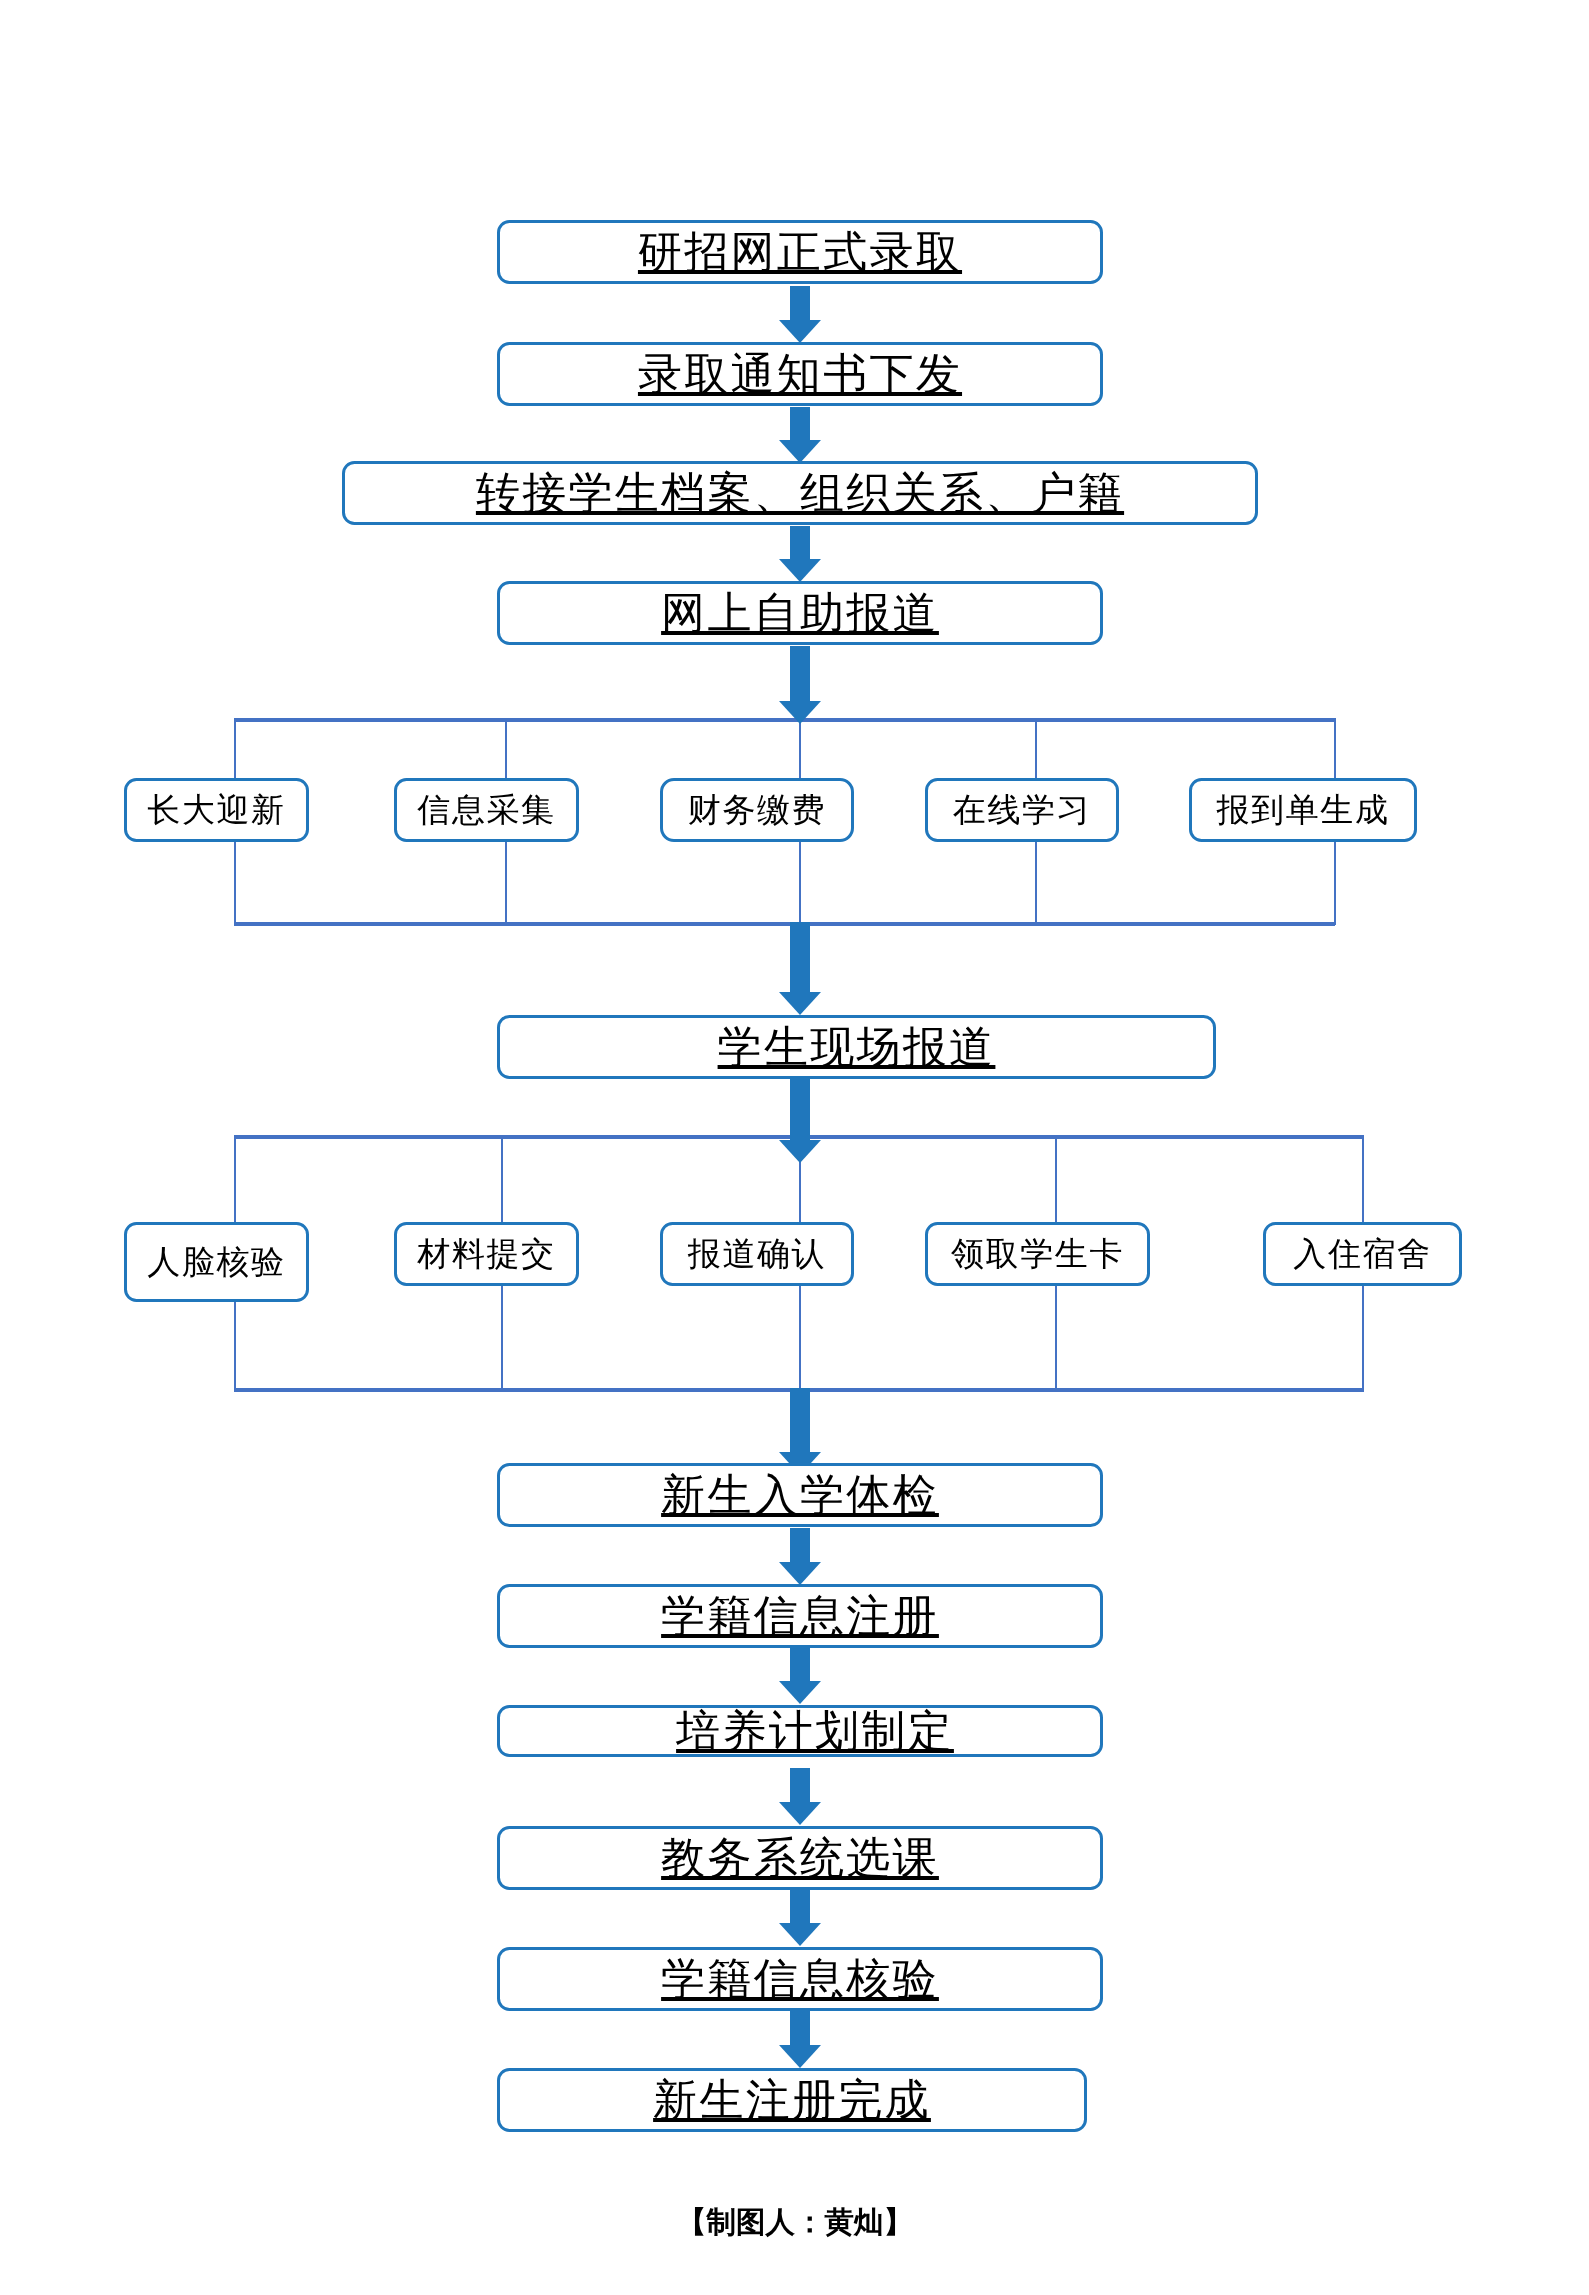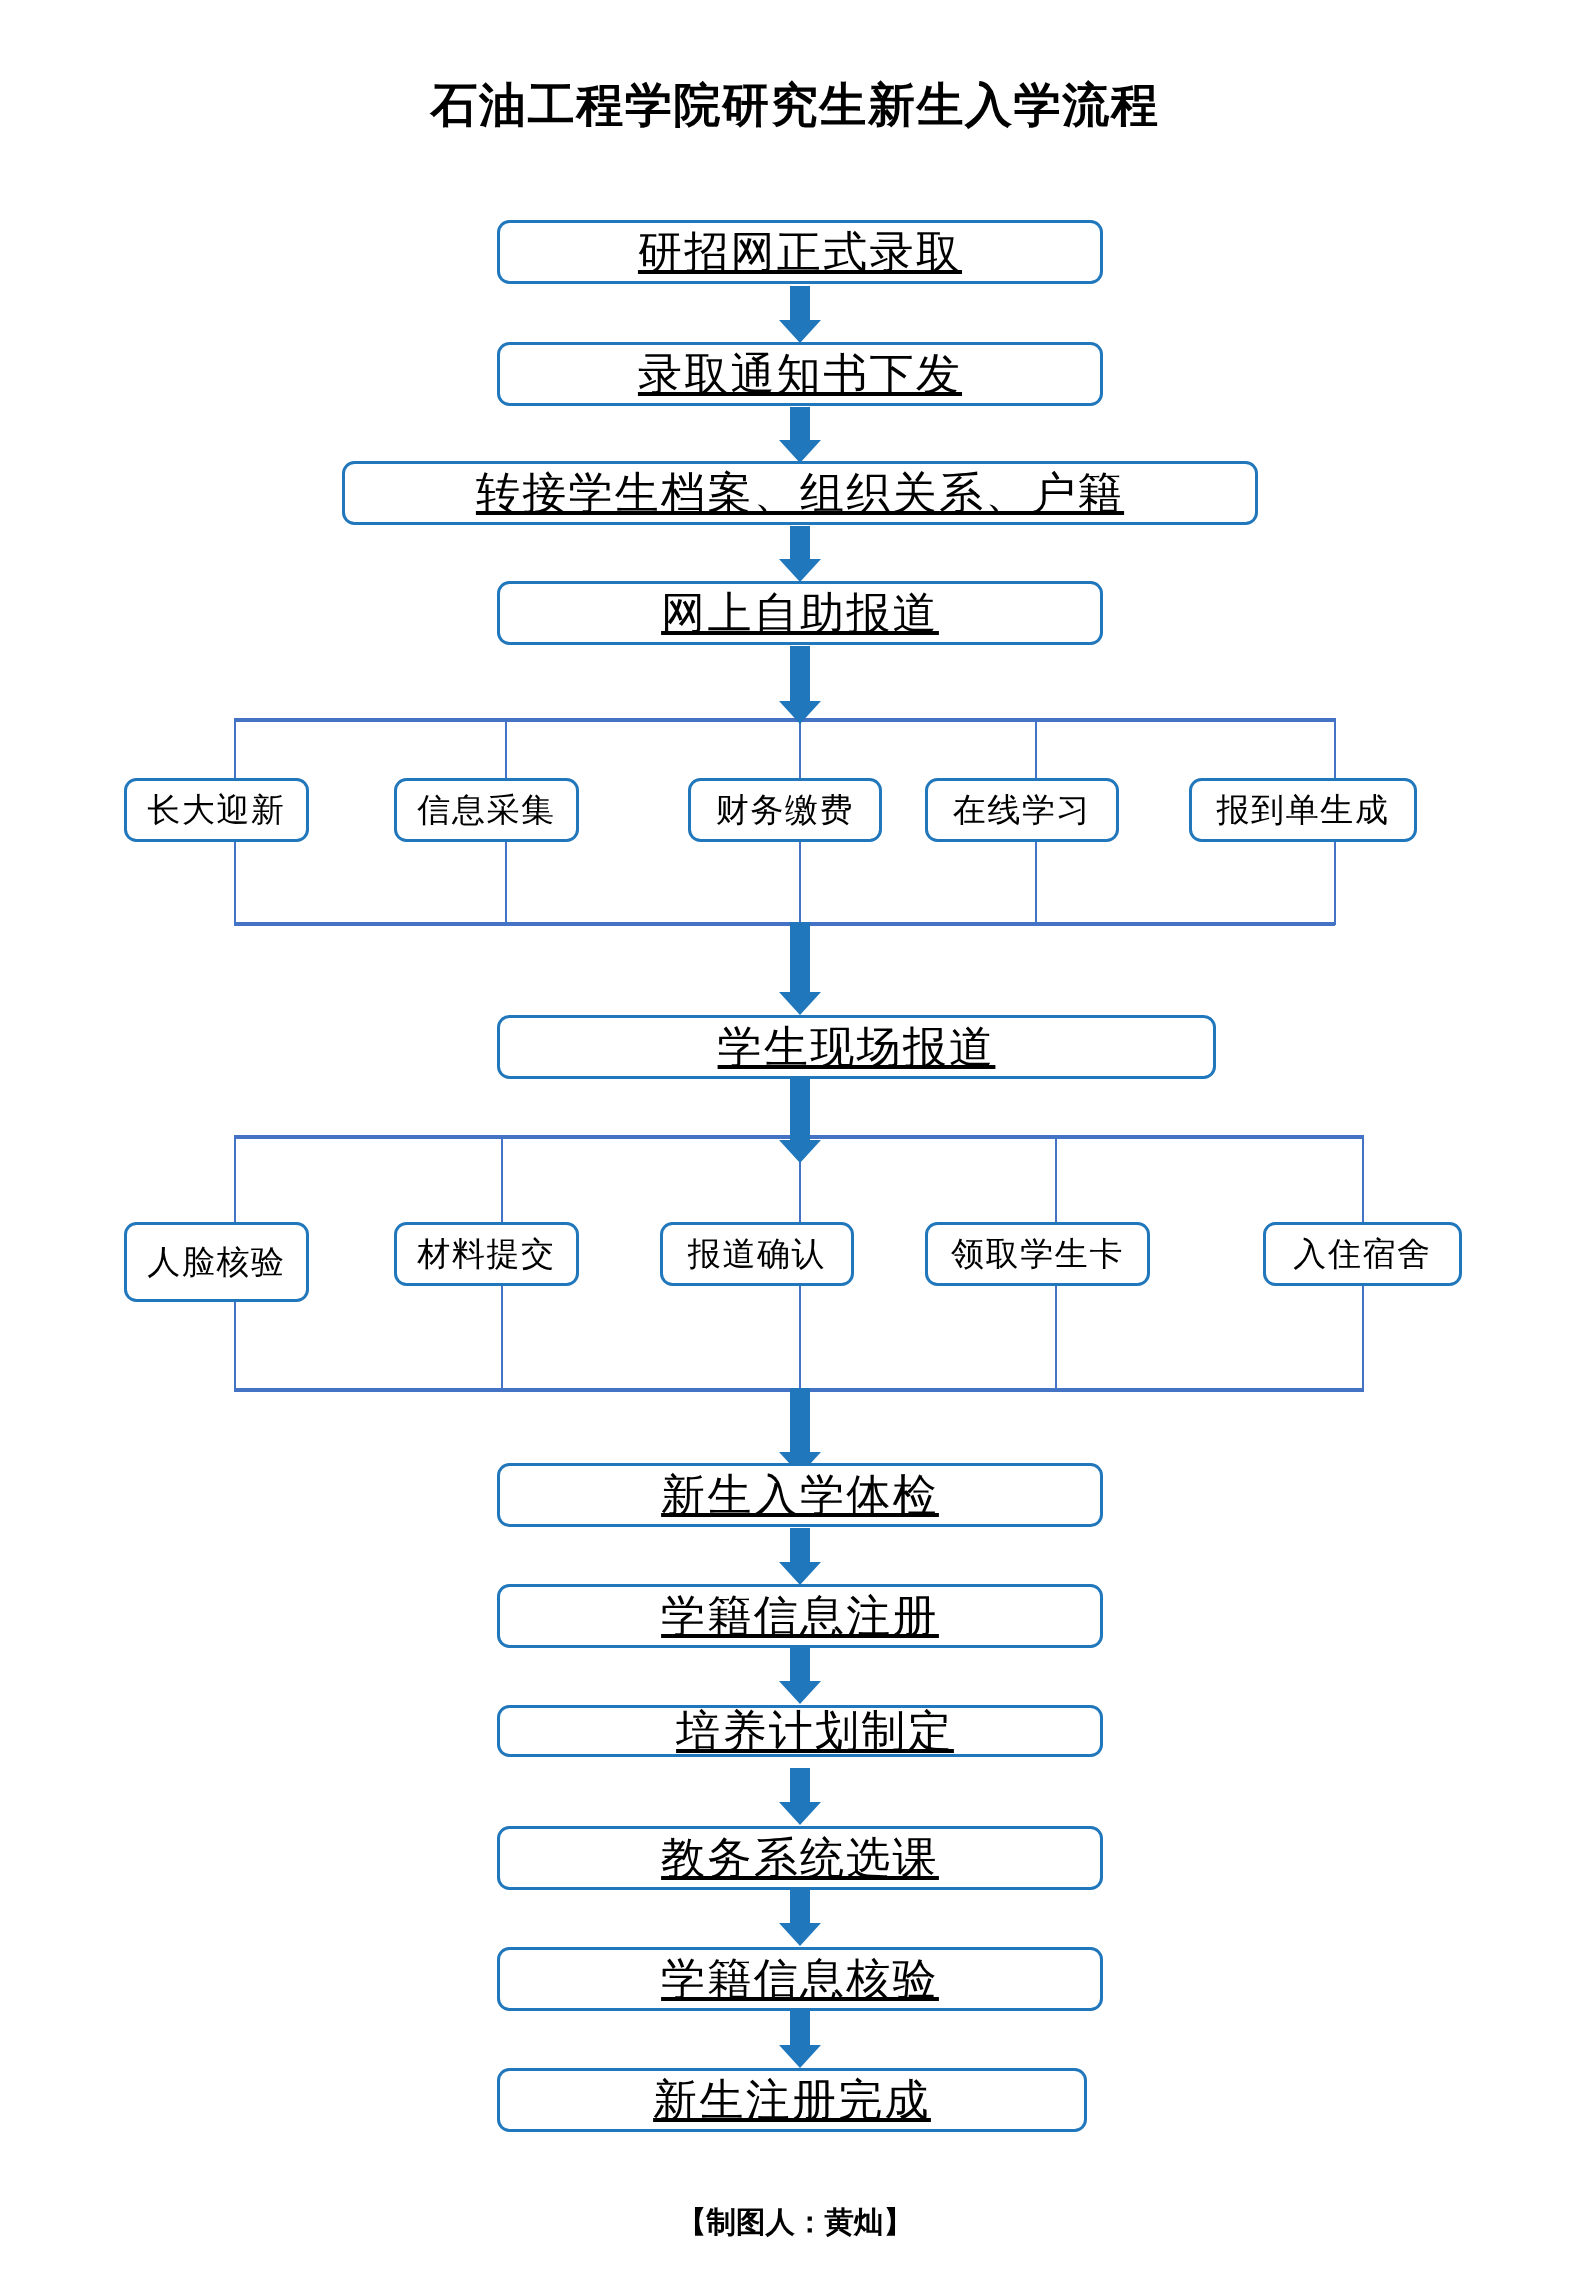"石油工程学院研究生新生入学流程" div.title { html: <div>石油工程学院研究生新生入学流程</div> -> none }
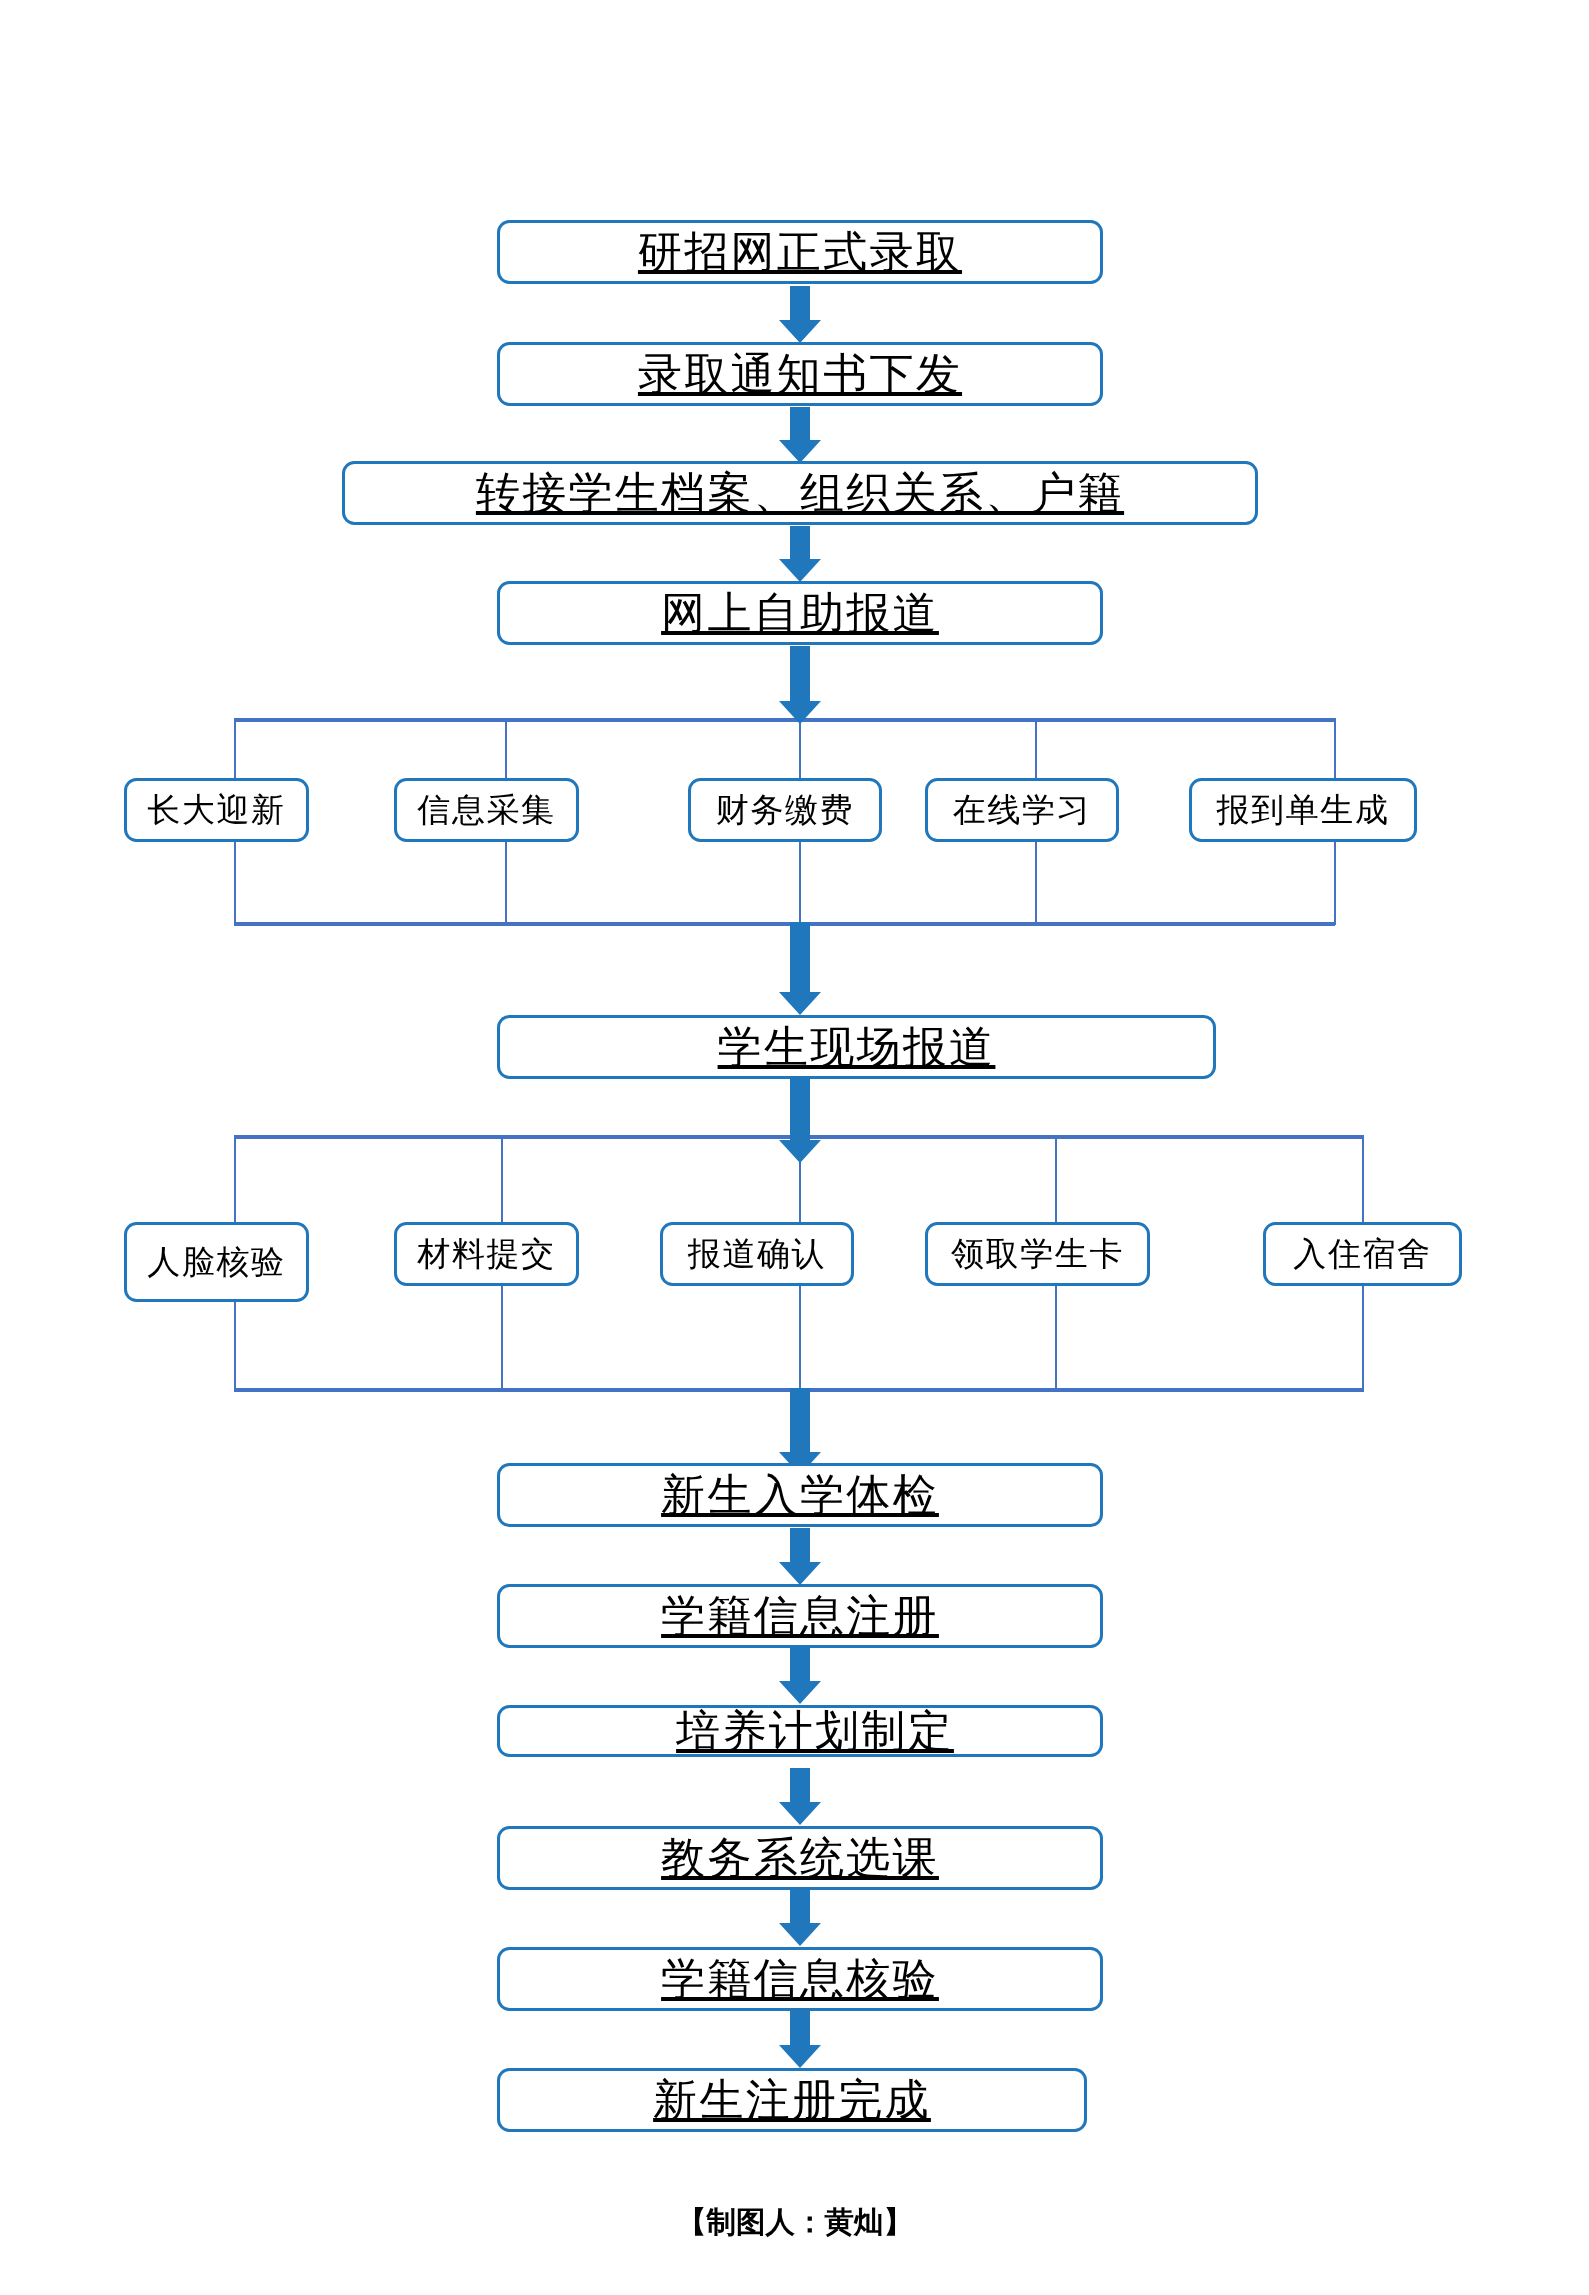"财务缴费" div.node { border-radius: none -> 14px; left: 688px -> 660px }
